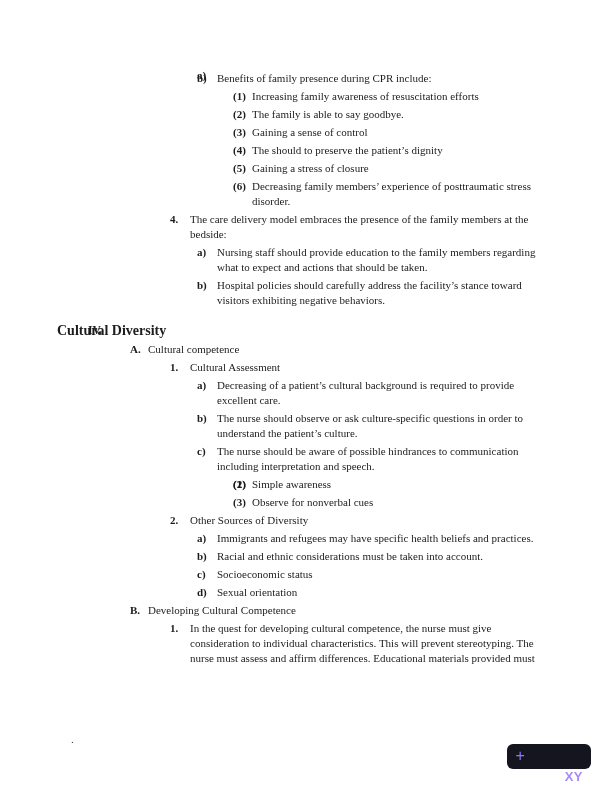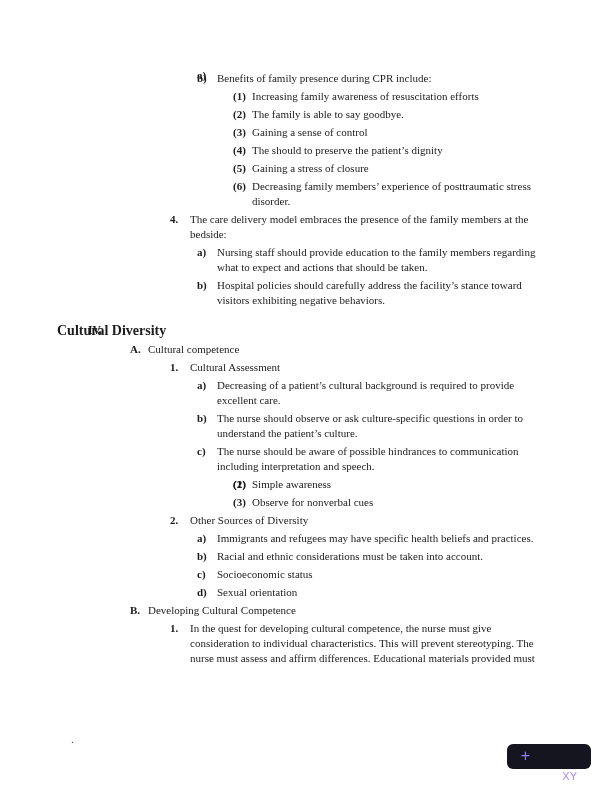"StudyXY" .logo .brand { font-size: 11px -> 13px; font-weight: 400 -> 700 }
